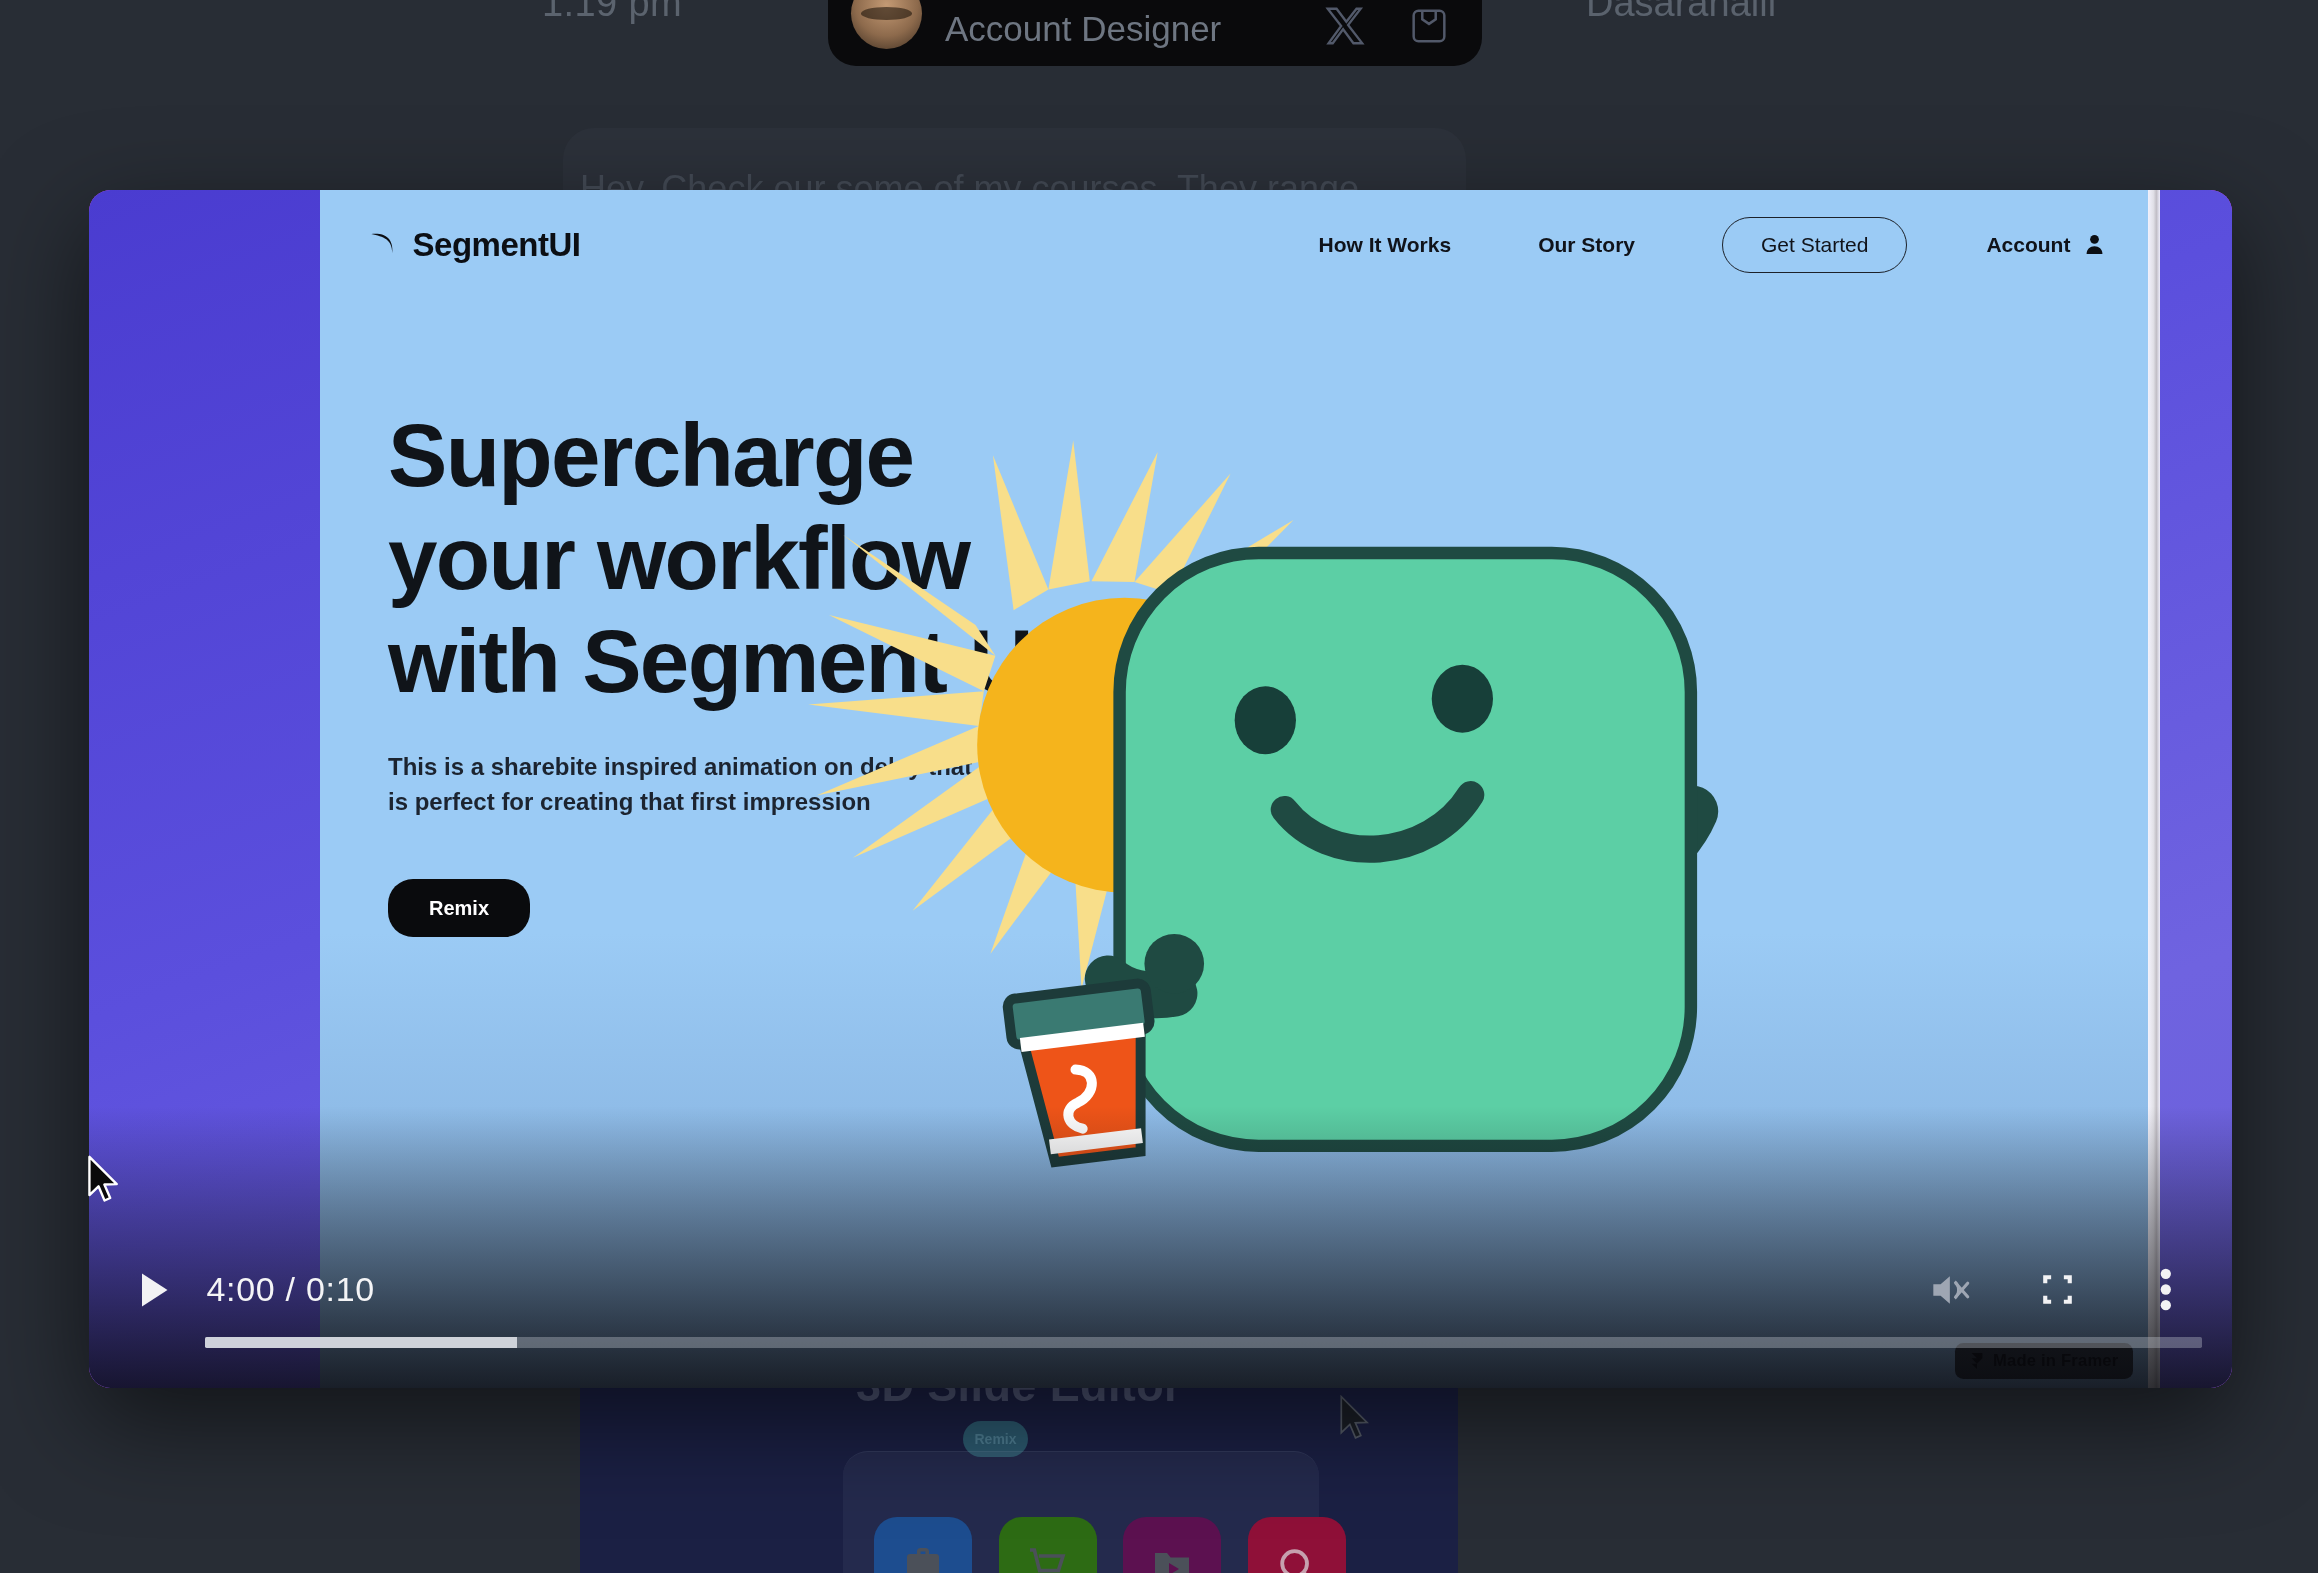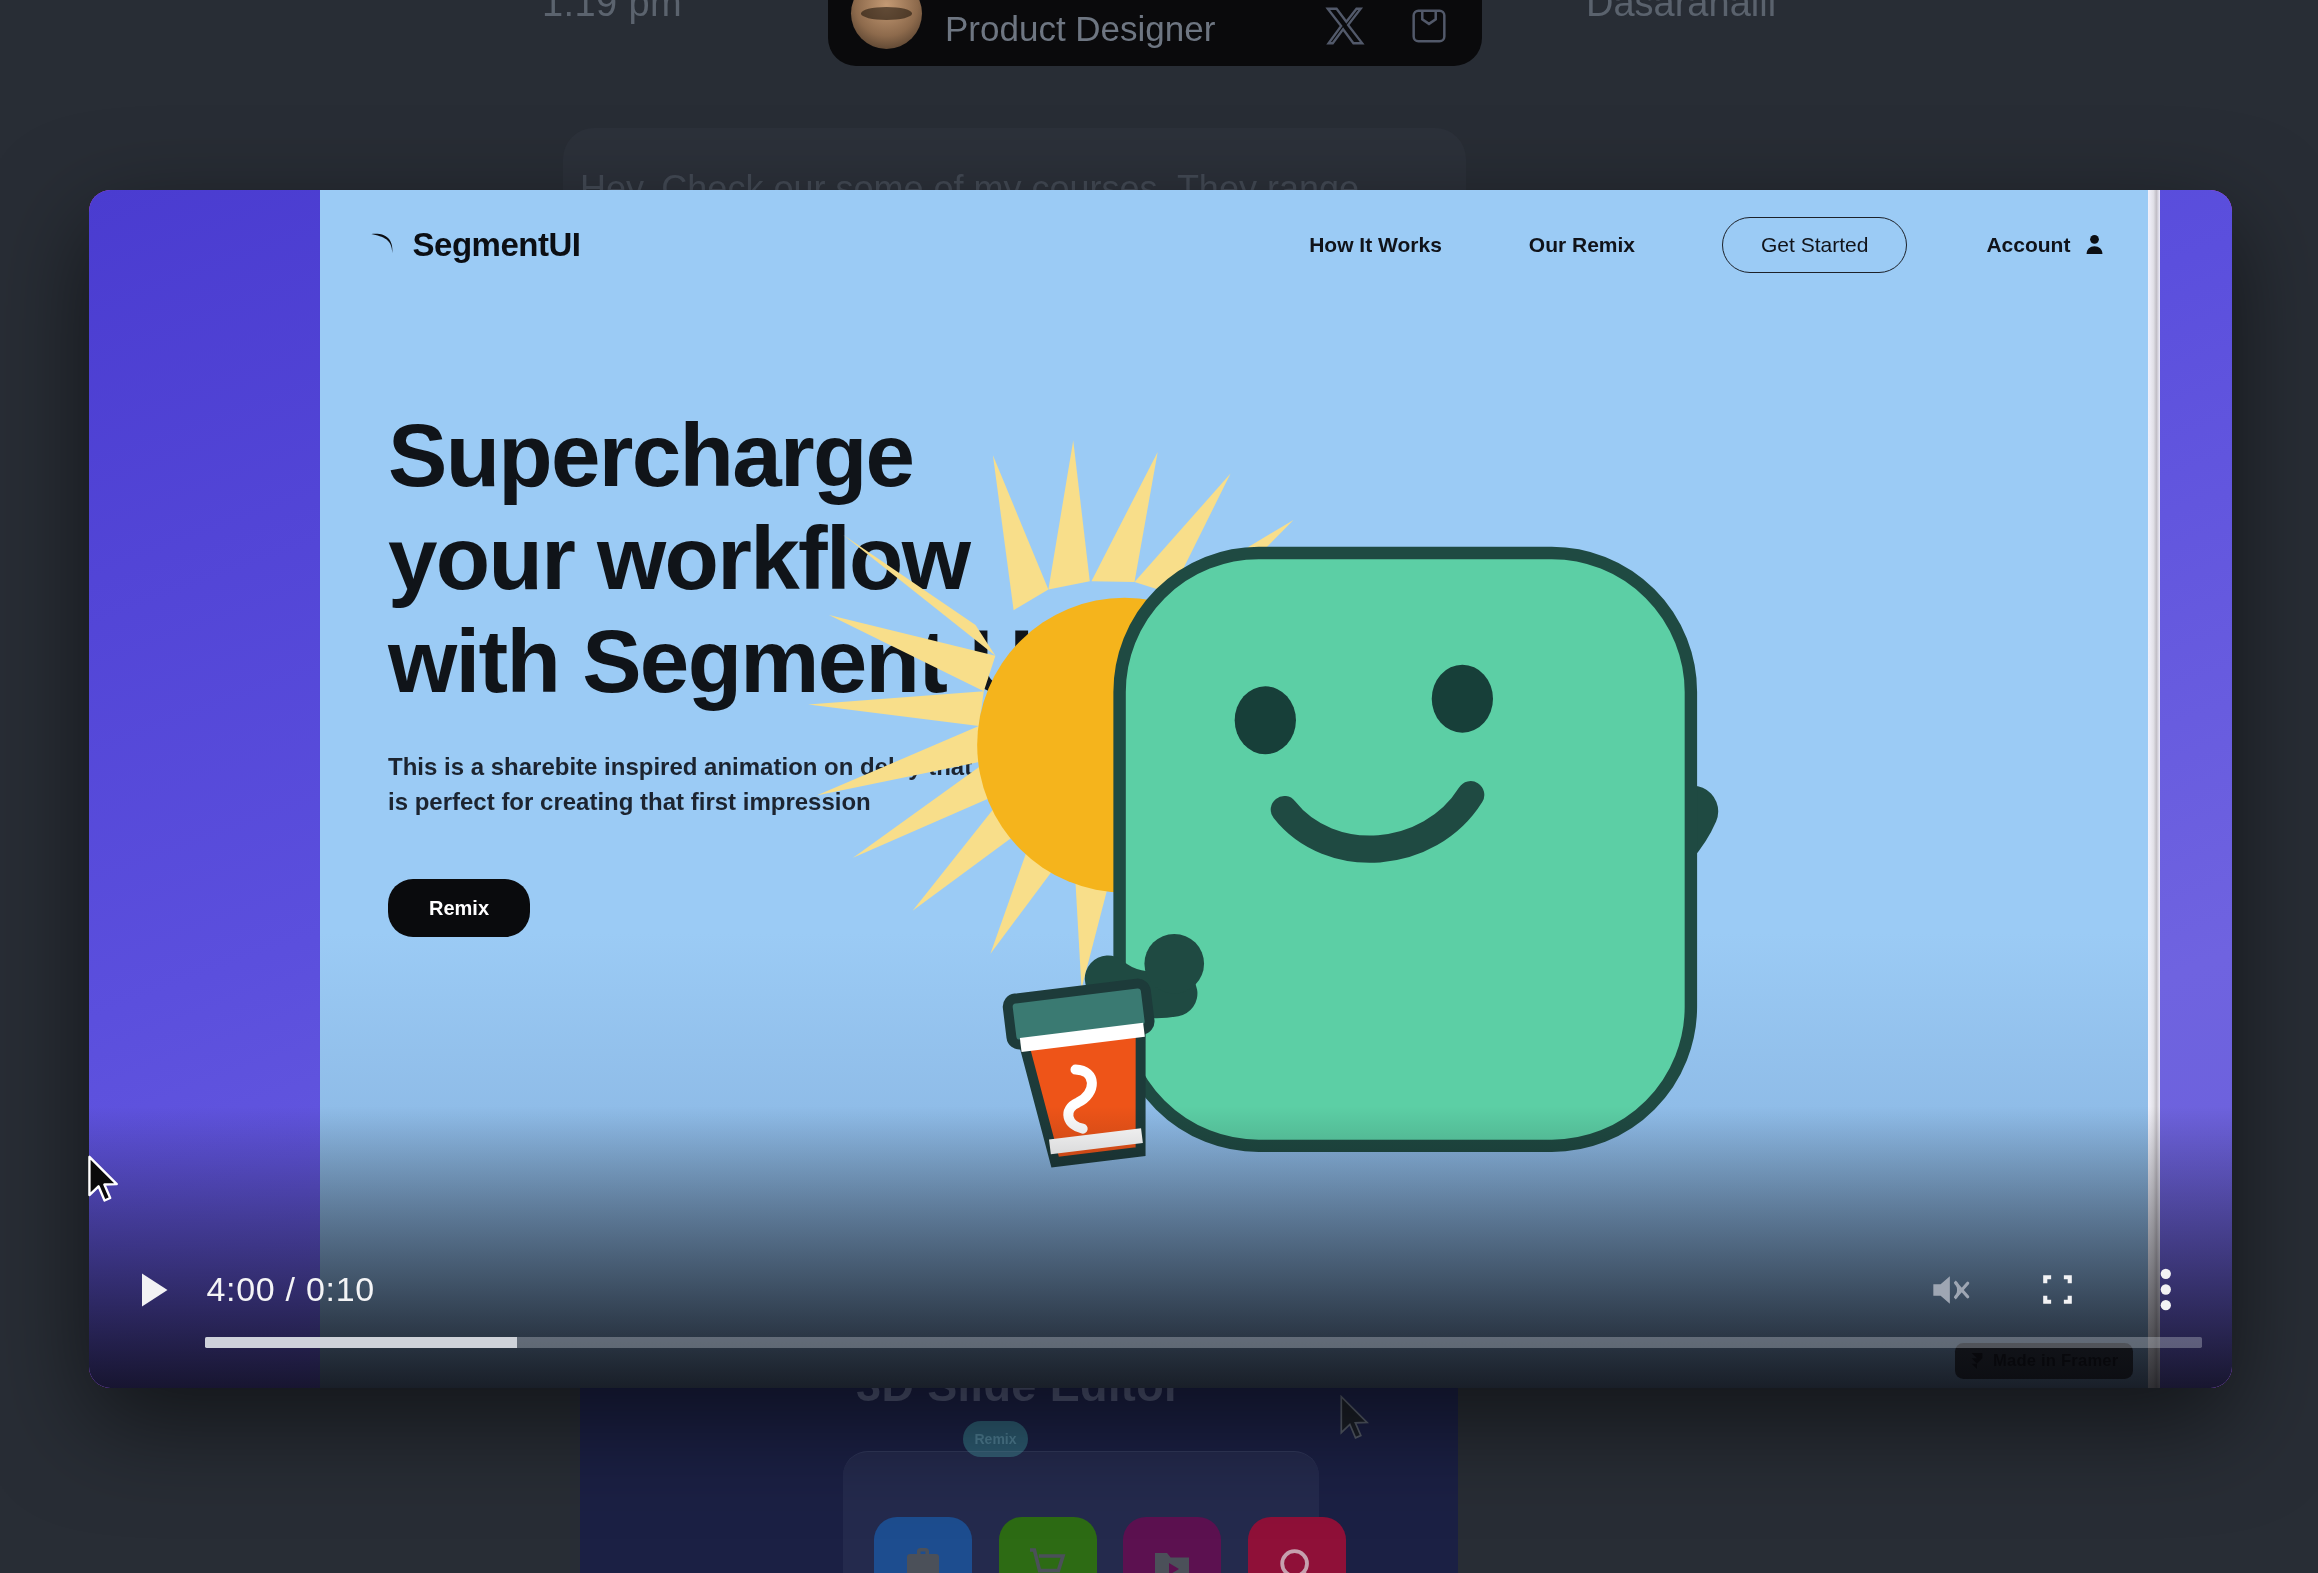"Product Designer" div.bg-role { text: Product -> Account }
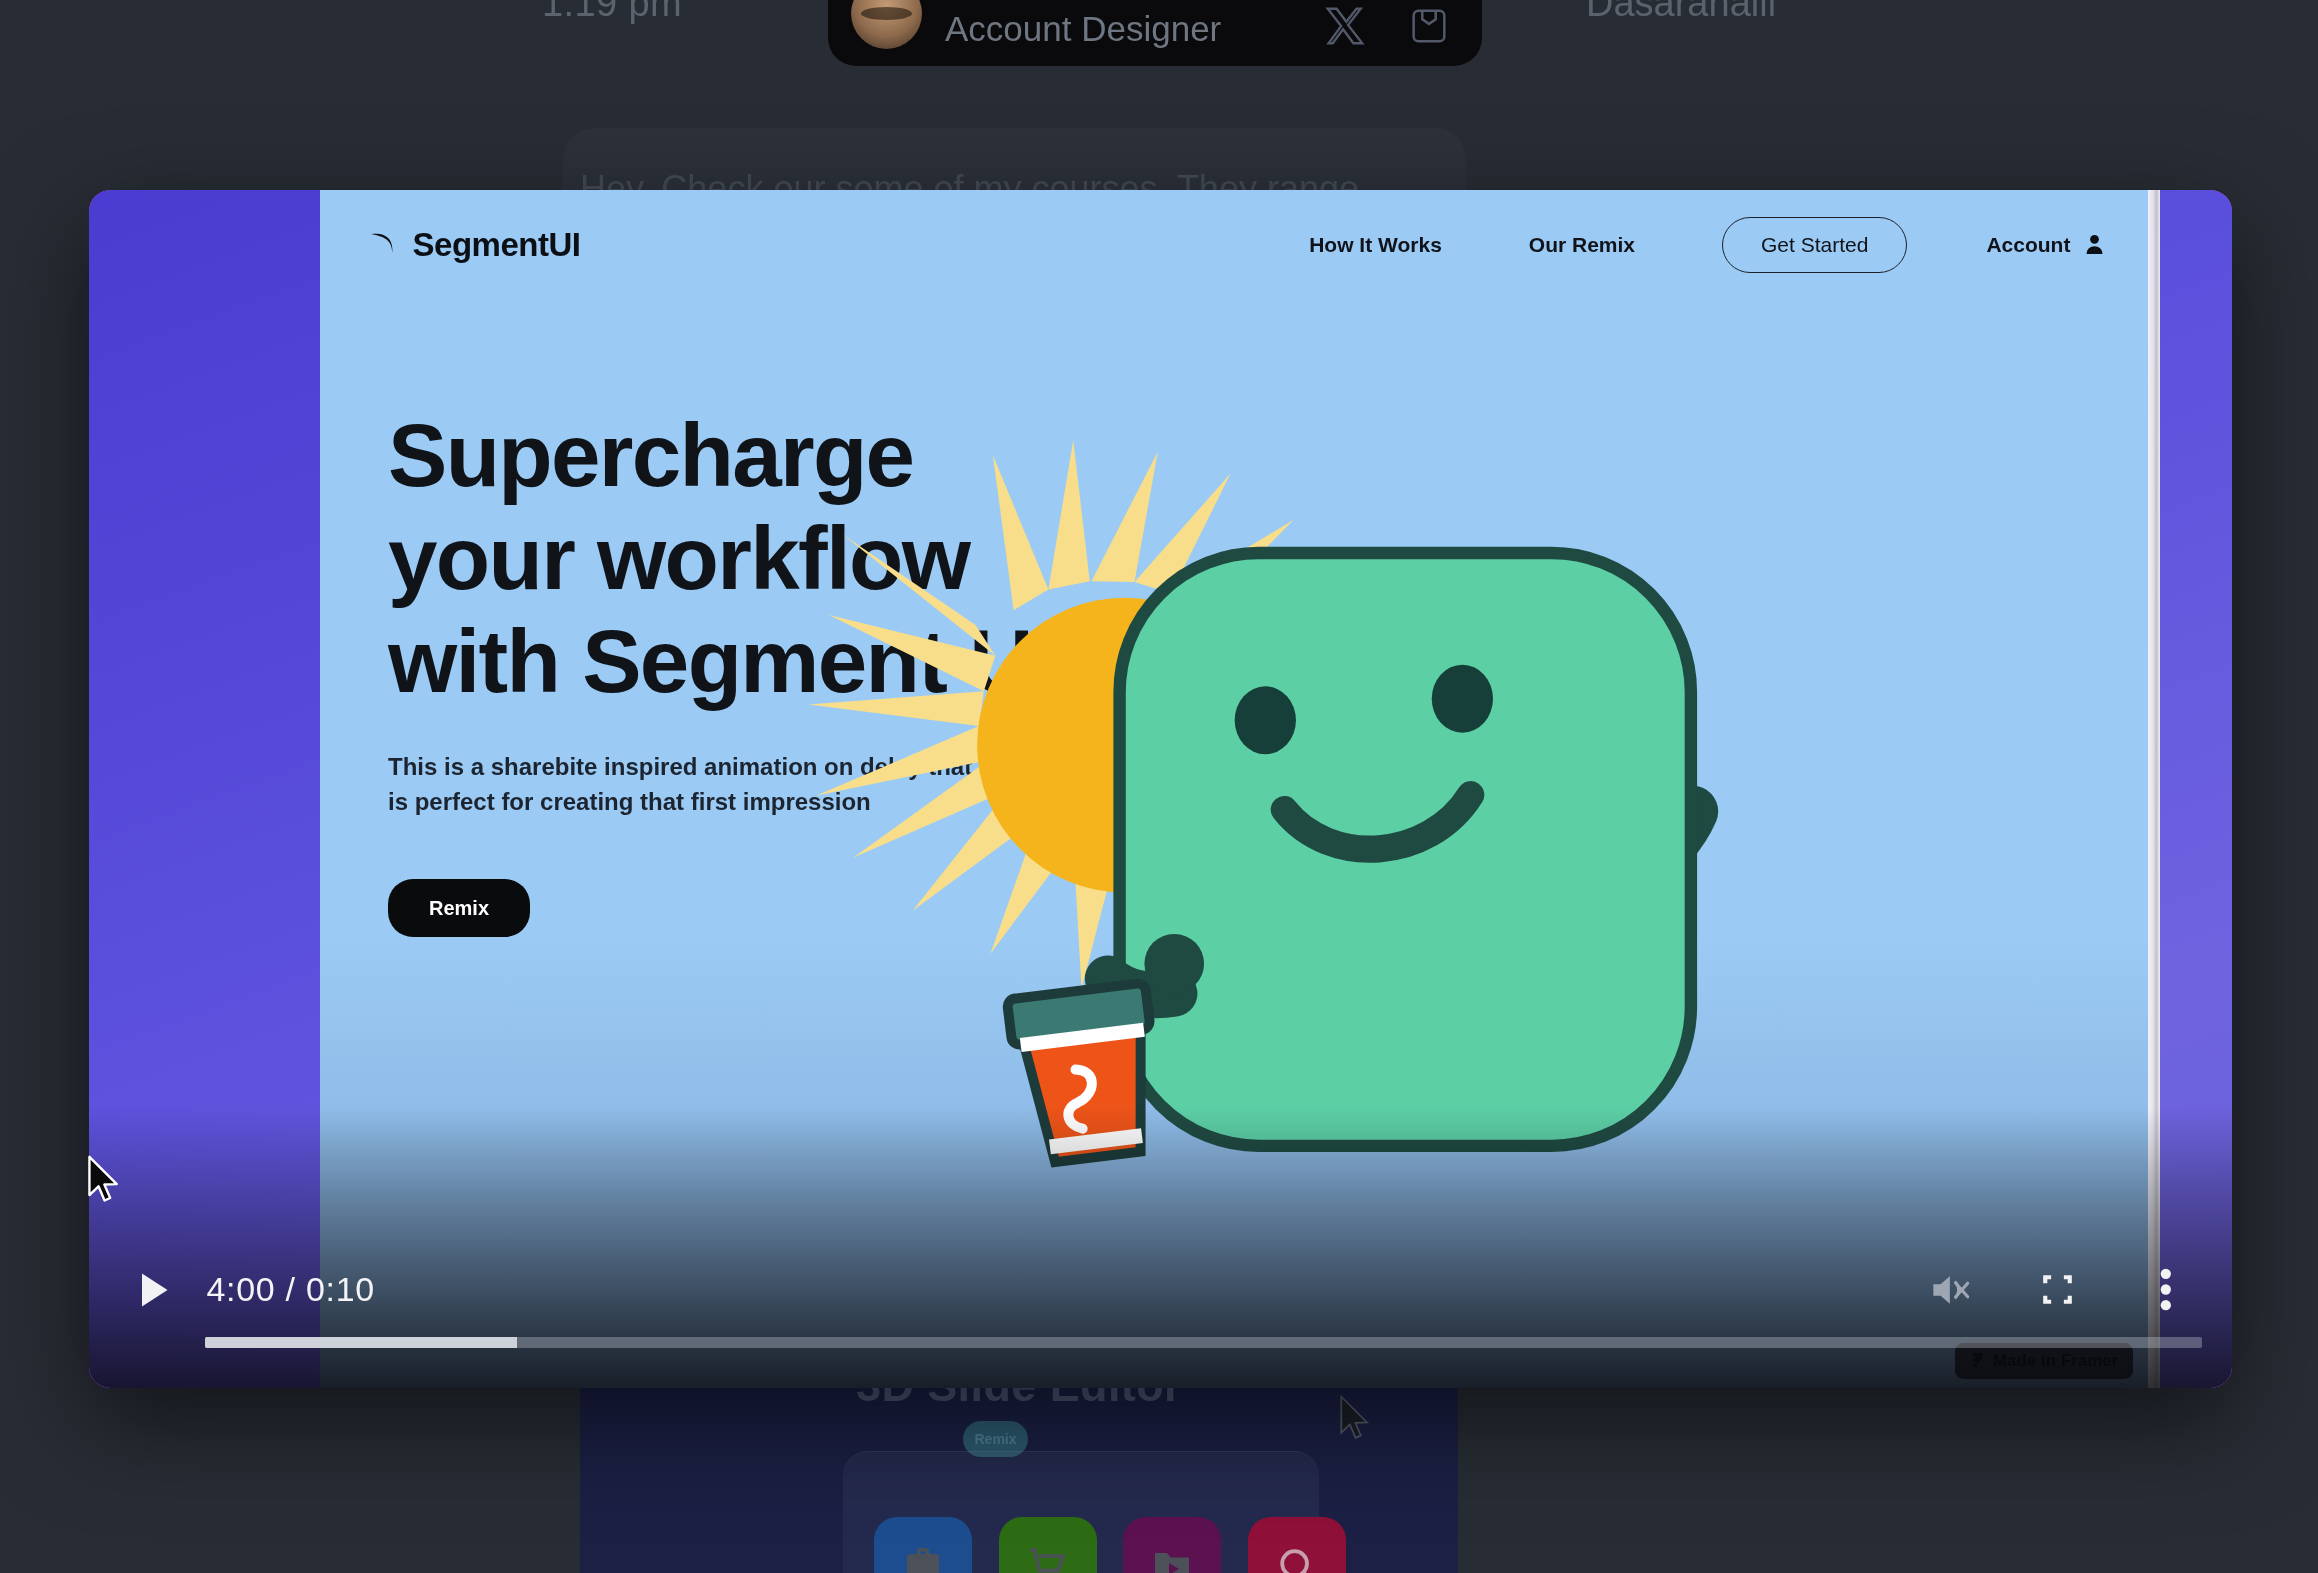"Our Remix" a.nav-link { text: Remix -> Story }
